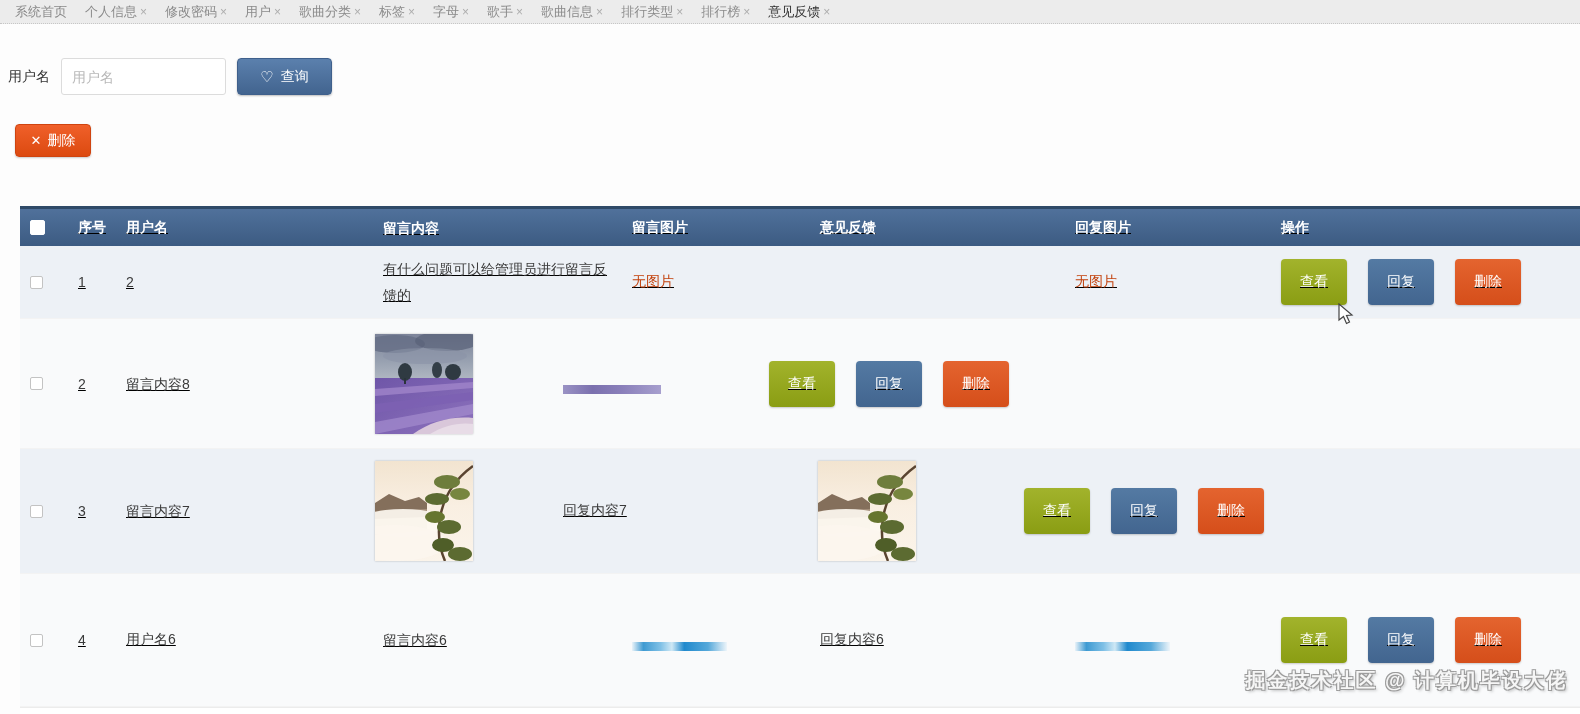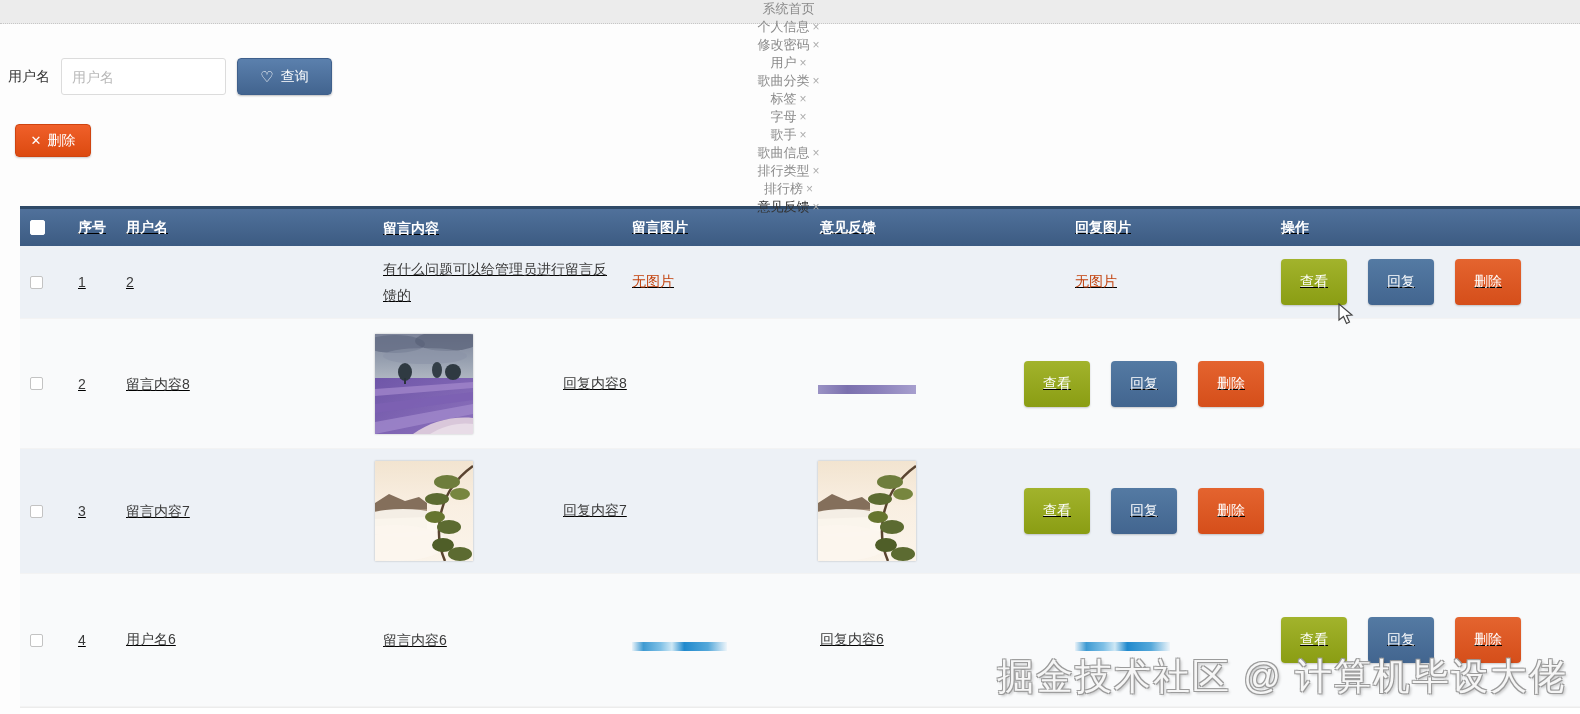"系统首页" .tabbar { flex-direction: column -> none }
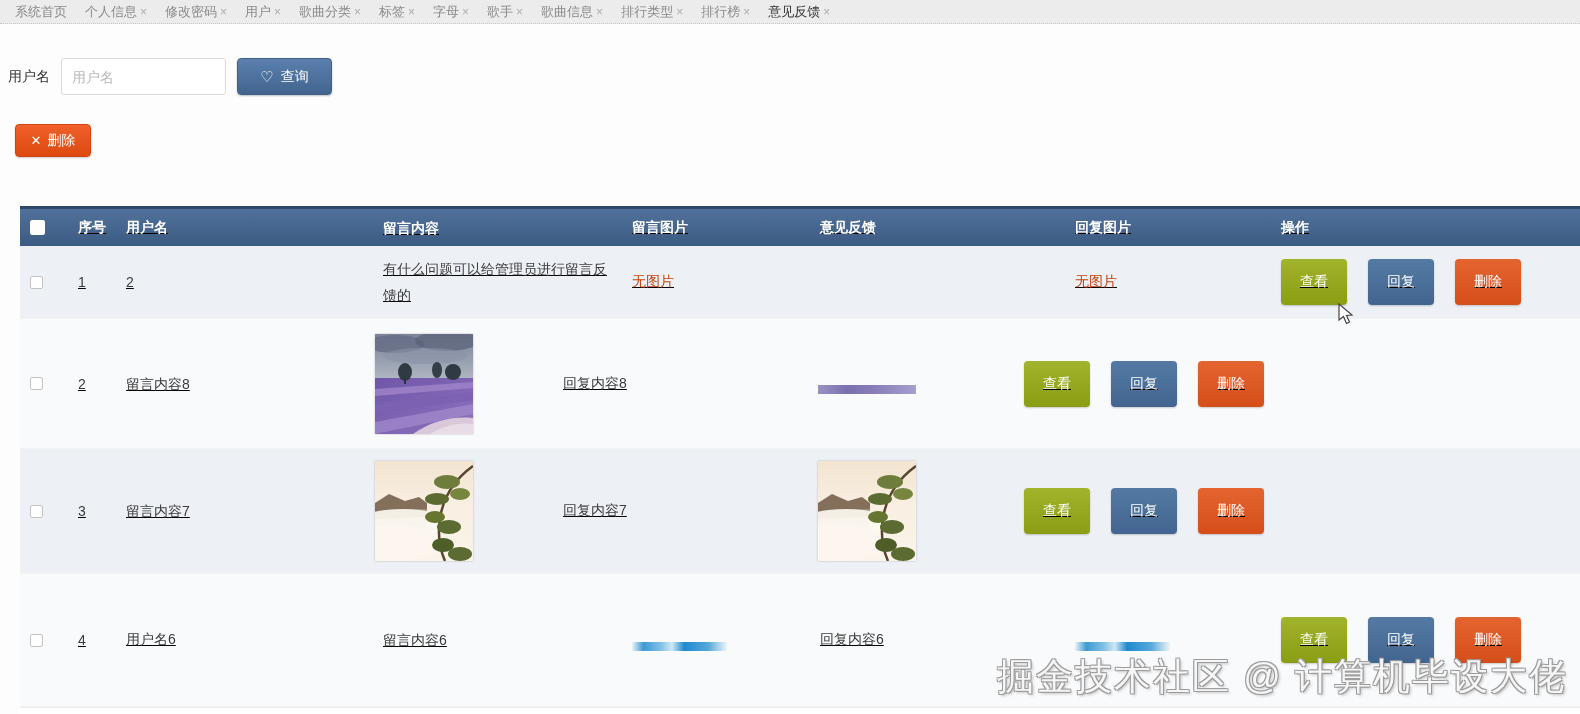"回复内容8" div.cell { html: <div>回复内容8</div> -> none }
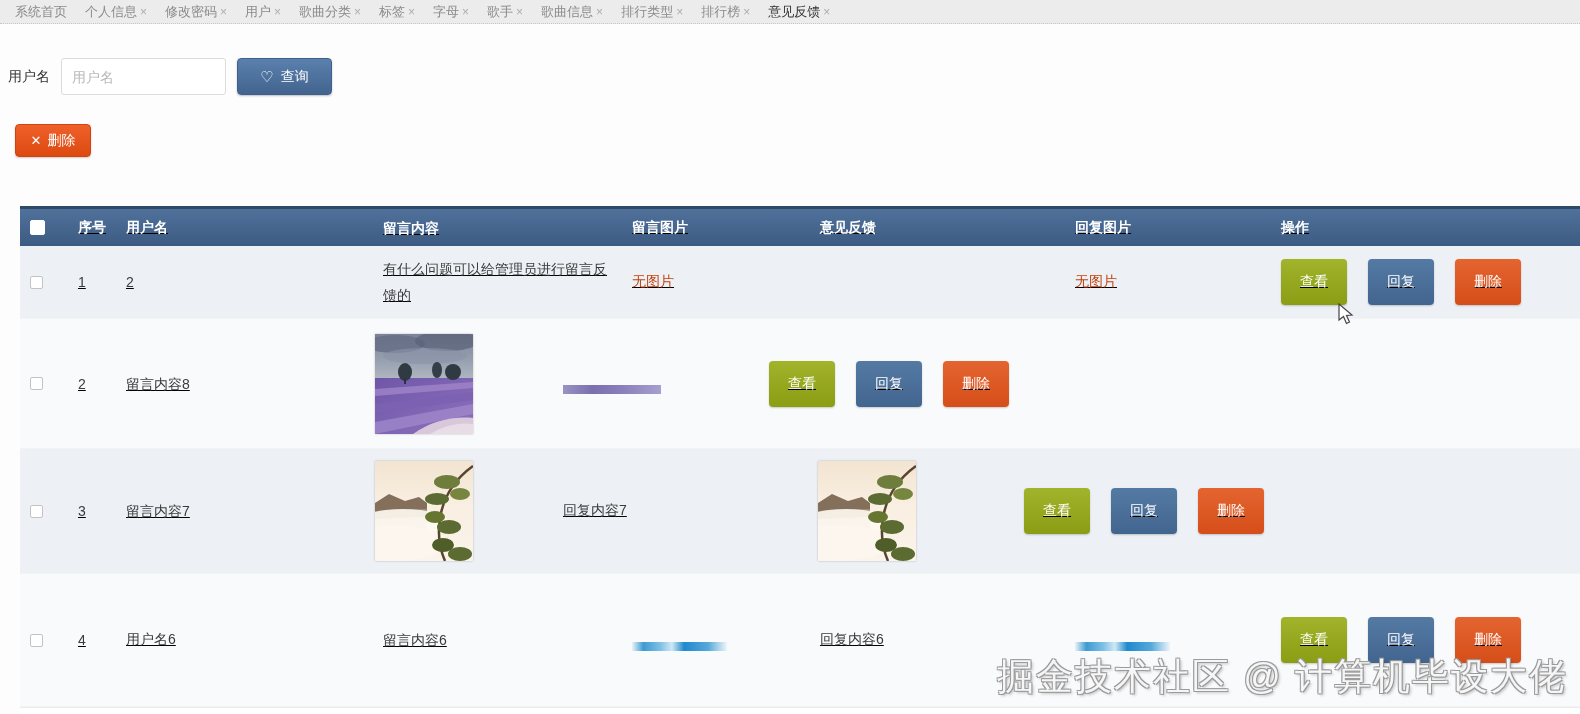"掘金技术社区 @ 计算机毕设大佬" .watermark { bottom: 12px -> 20px; font-size: 37px -> 20px; font-weight: normal -> bold }
